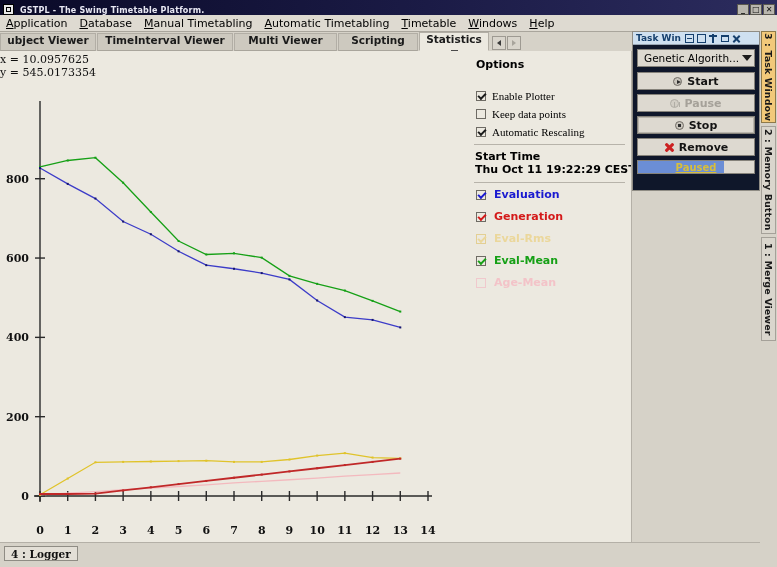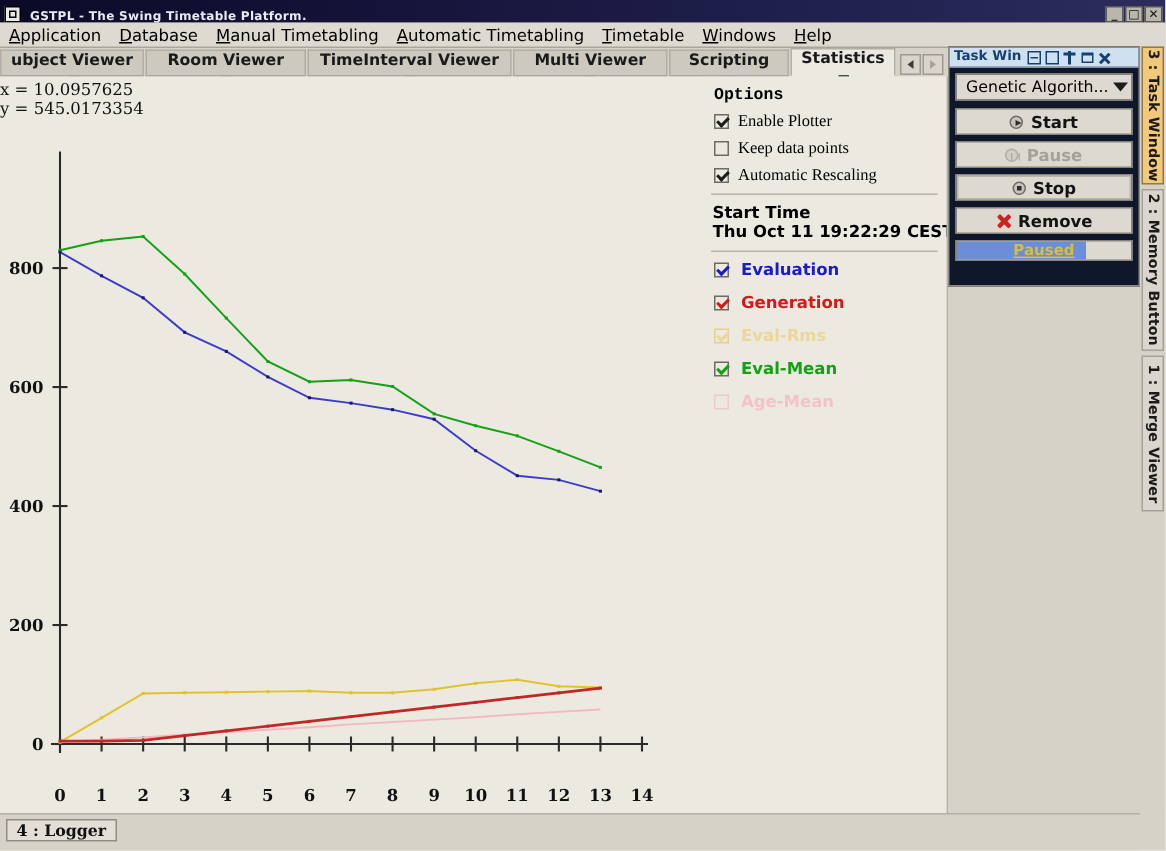"Room Viewer" div.tab { html: <div> <span>Room Viewer</span> <span></span> </div> -> none }
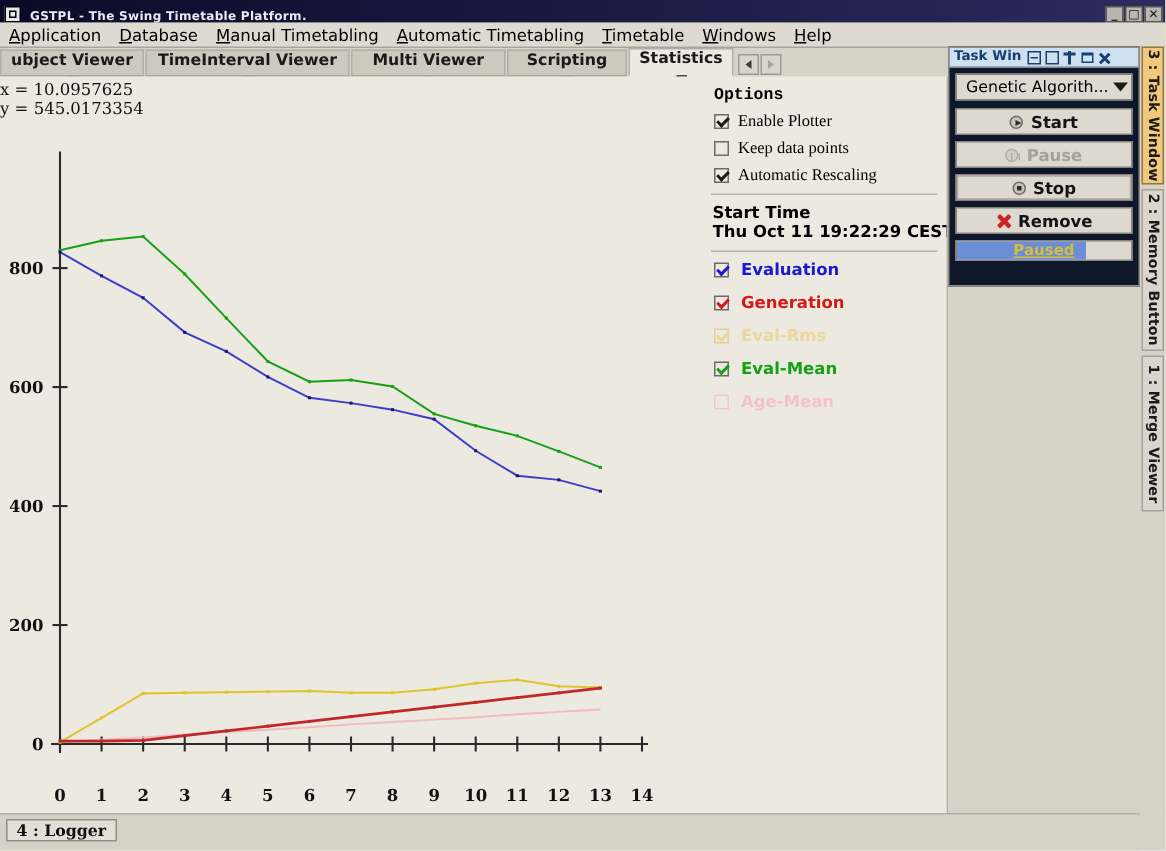"Options" .opt-heading { font-family: Liberation Mono, monospace -> none; margin: 3px 0 5px 2px -> 3px 0 19px 2px }
